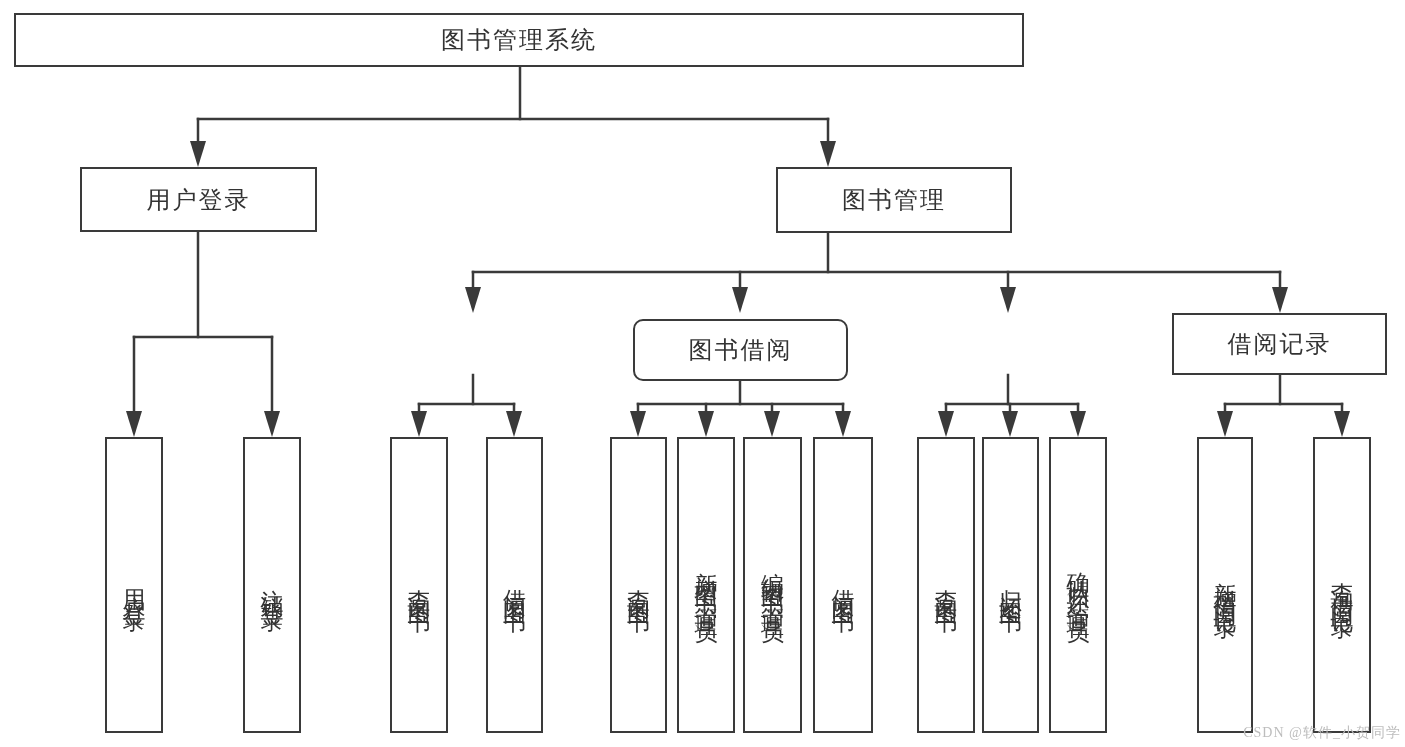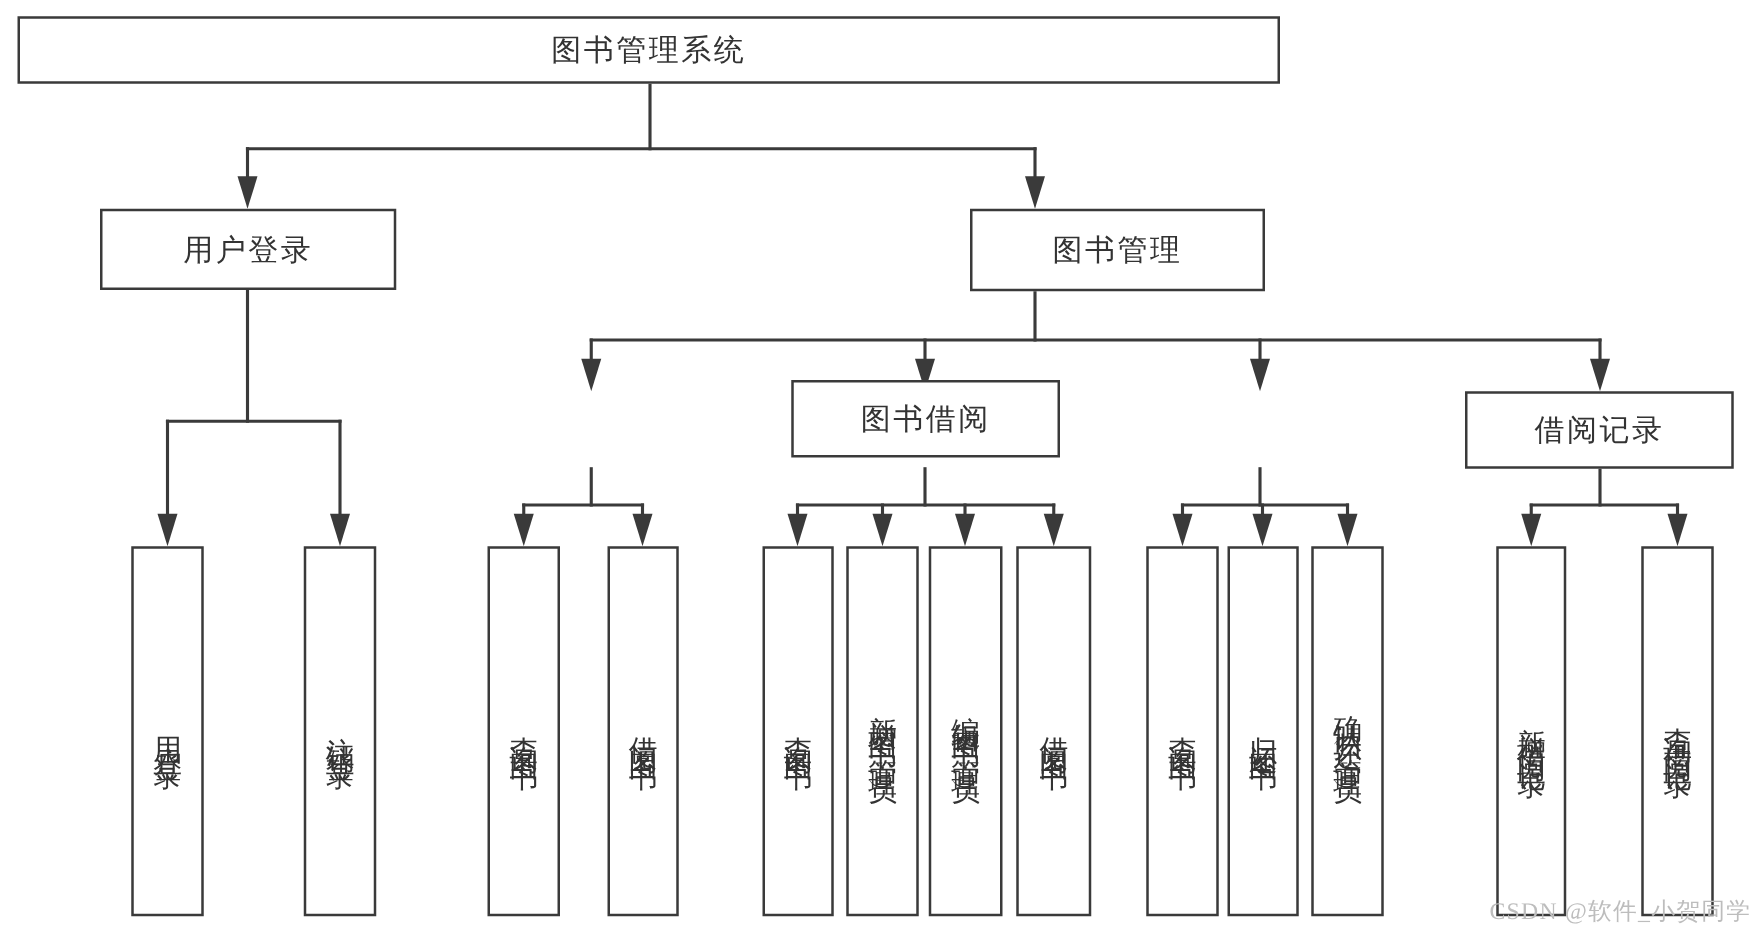"图书借阅" div.node { border-radius: none -> 10px; top: 304px -> 319px }
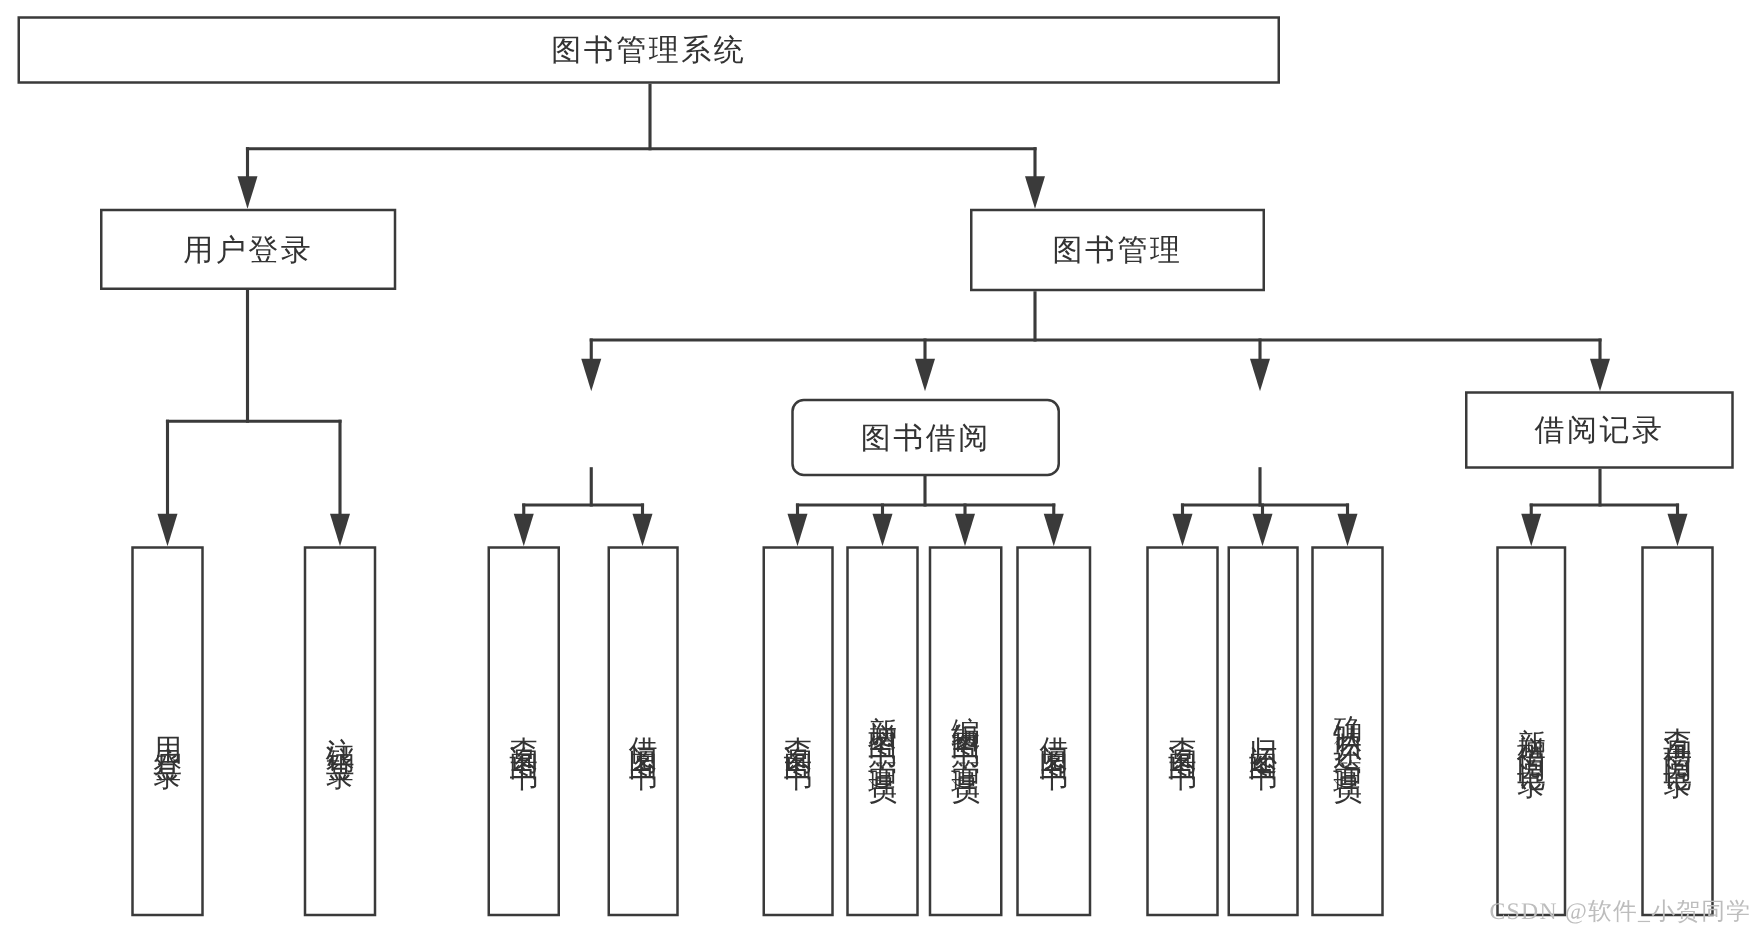"CSDN @软件_小贺同学" .watermark { font-size: 19px -> 14px }
